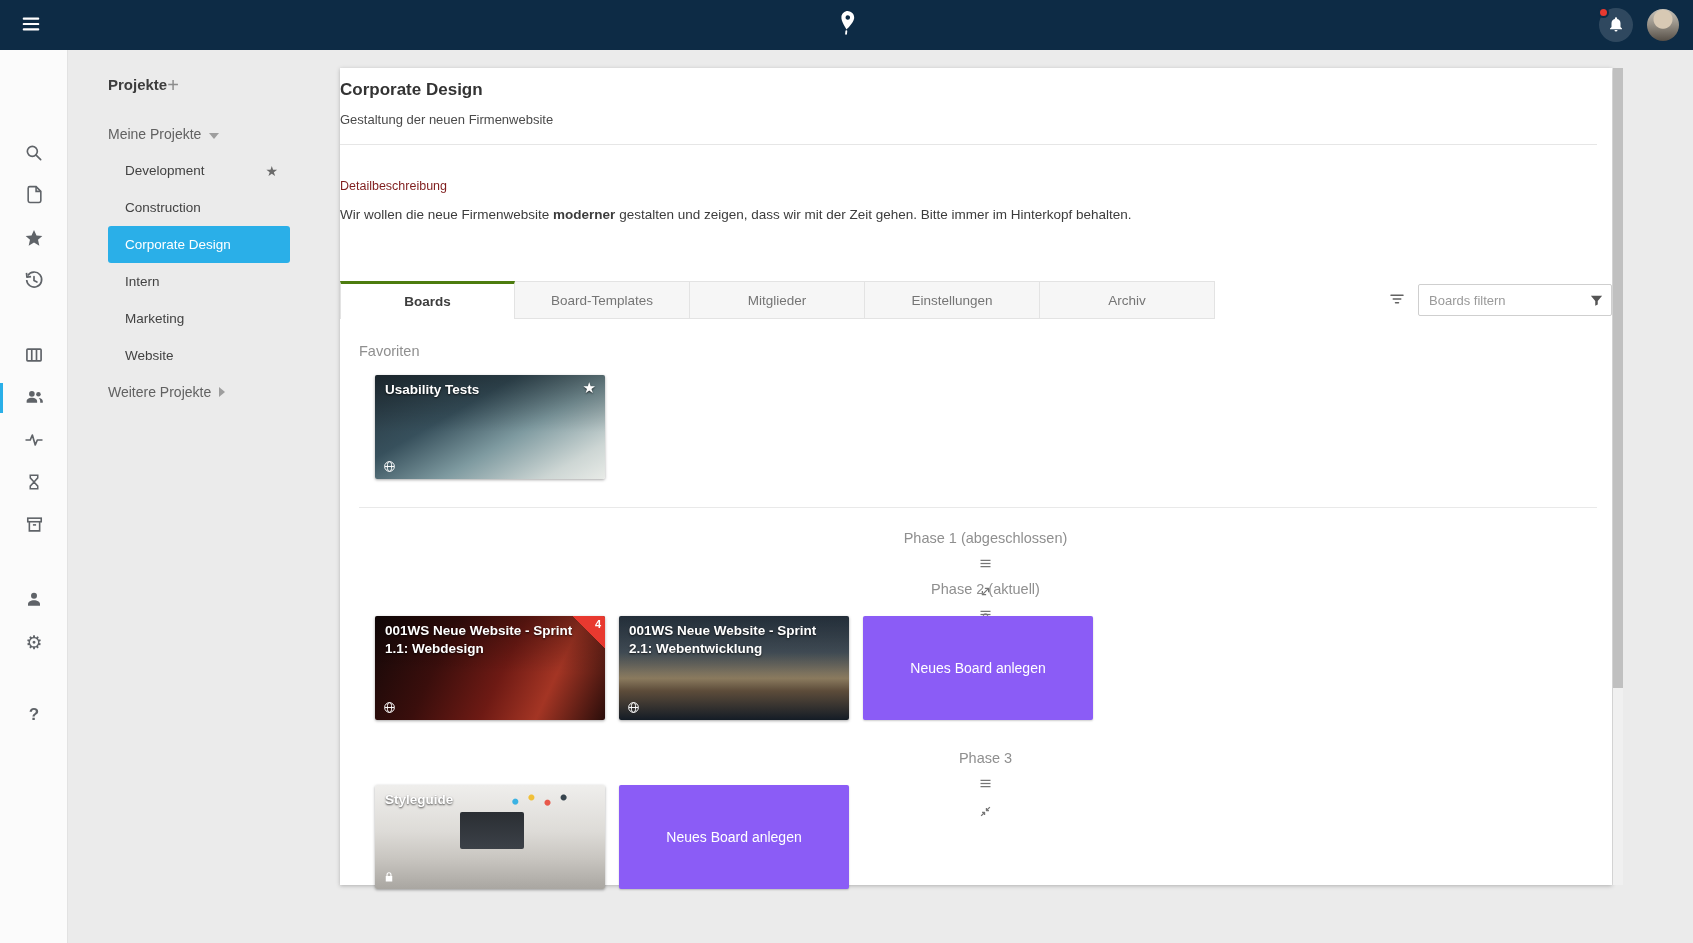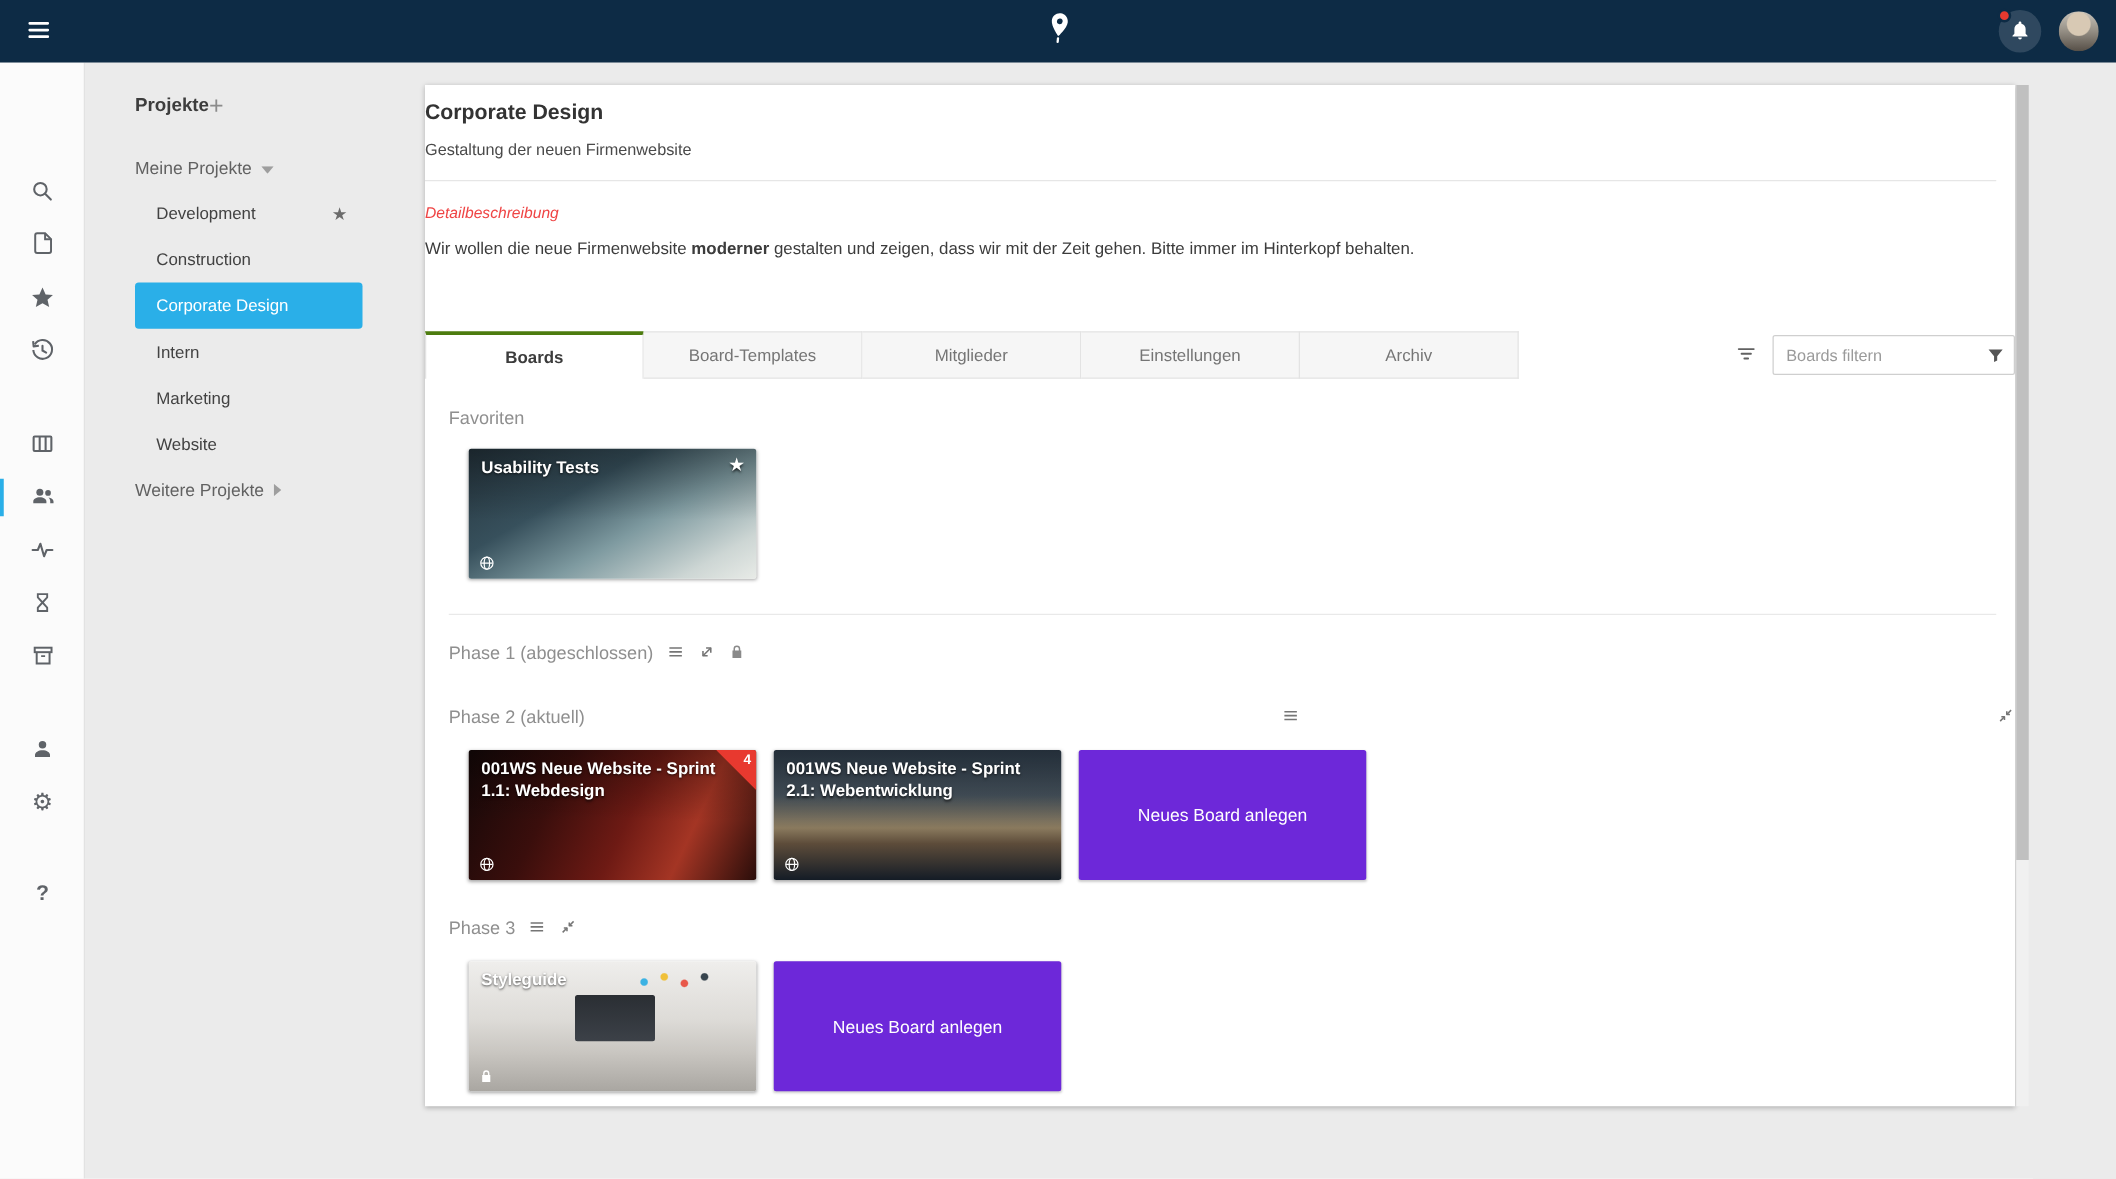"Detailbeschreibung" .desc-label { color: #ef4444 -> #7f1d1d; font-style: italic -> none; margin-top: 18px -> 34px }
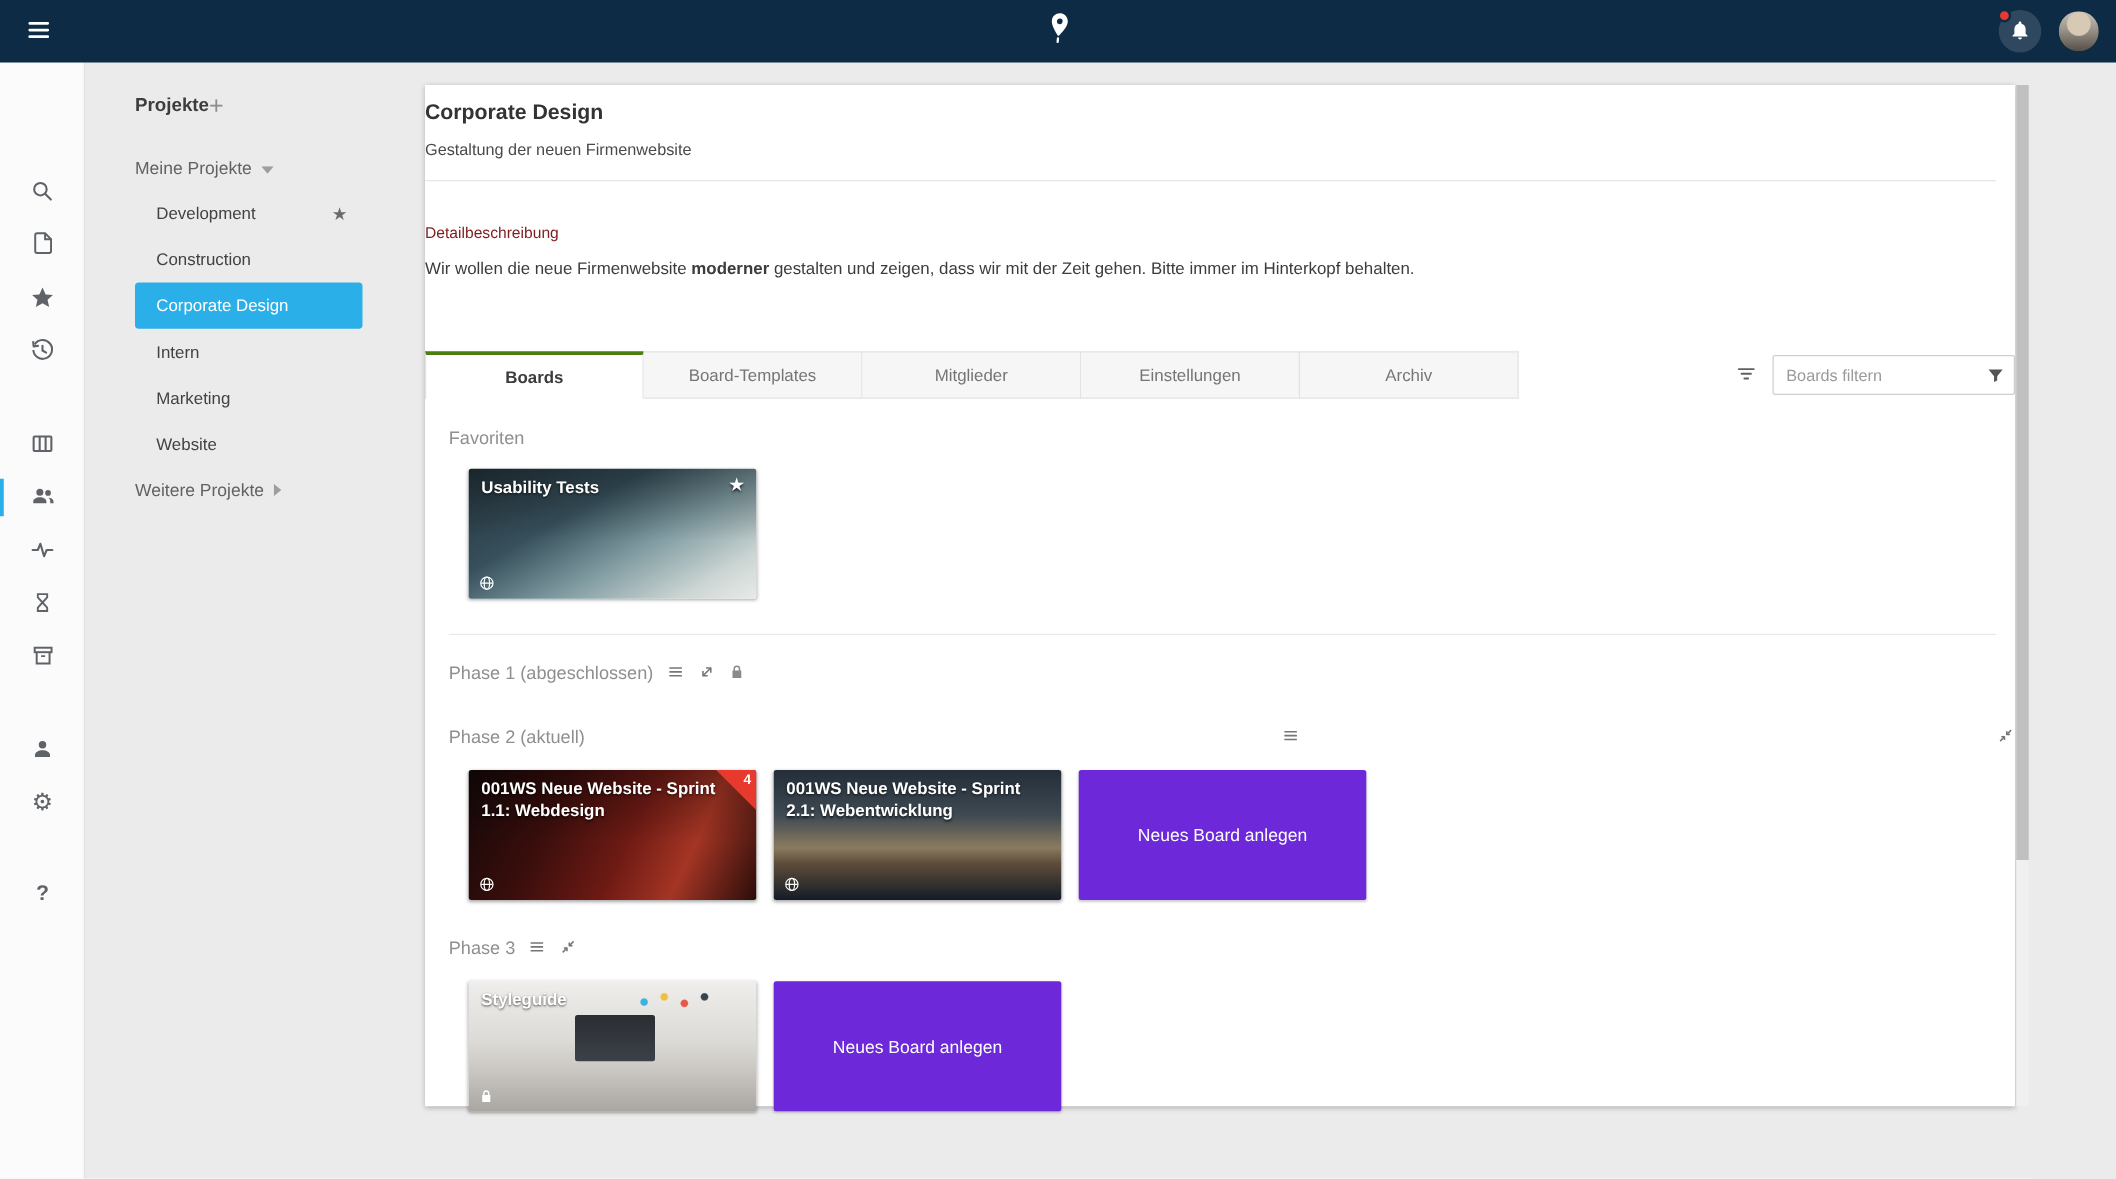"Phase 1 (abgeschlossen)" .section-head { flex-direction: none -> column }
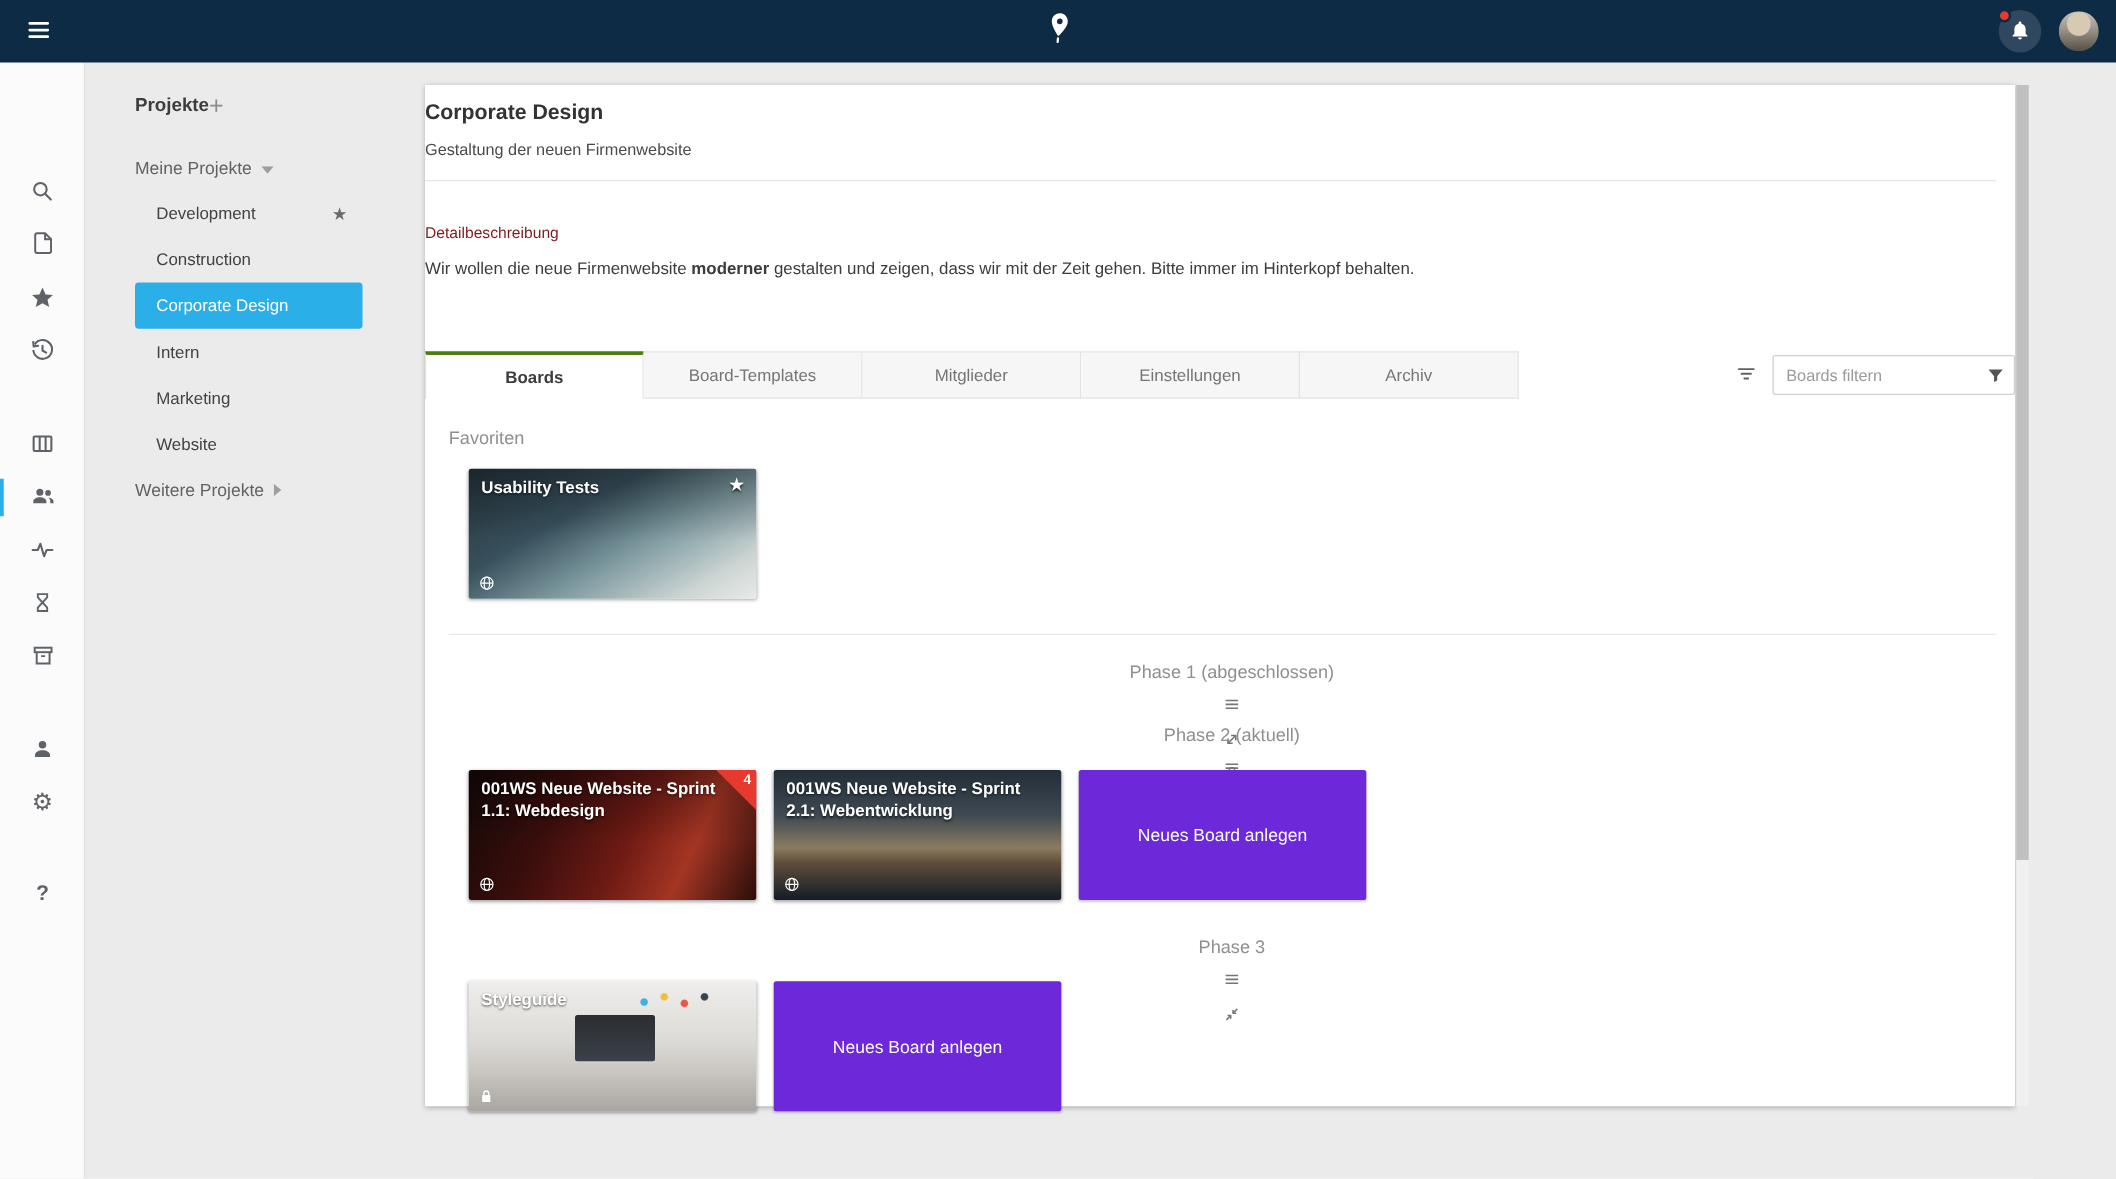"Neues Board anlegen" .add-card { background: #6d28d9 -> #8b5cf6 }
